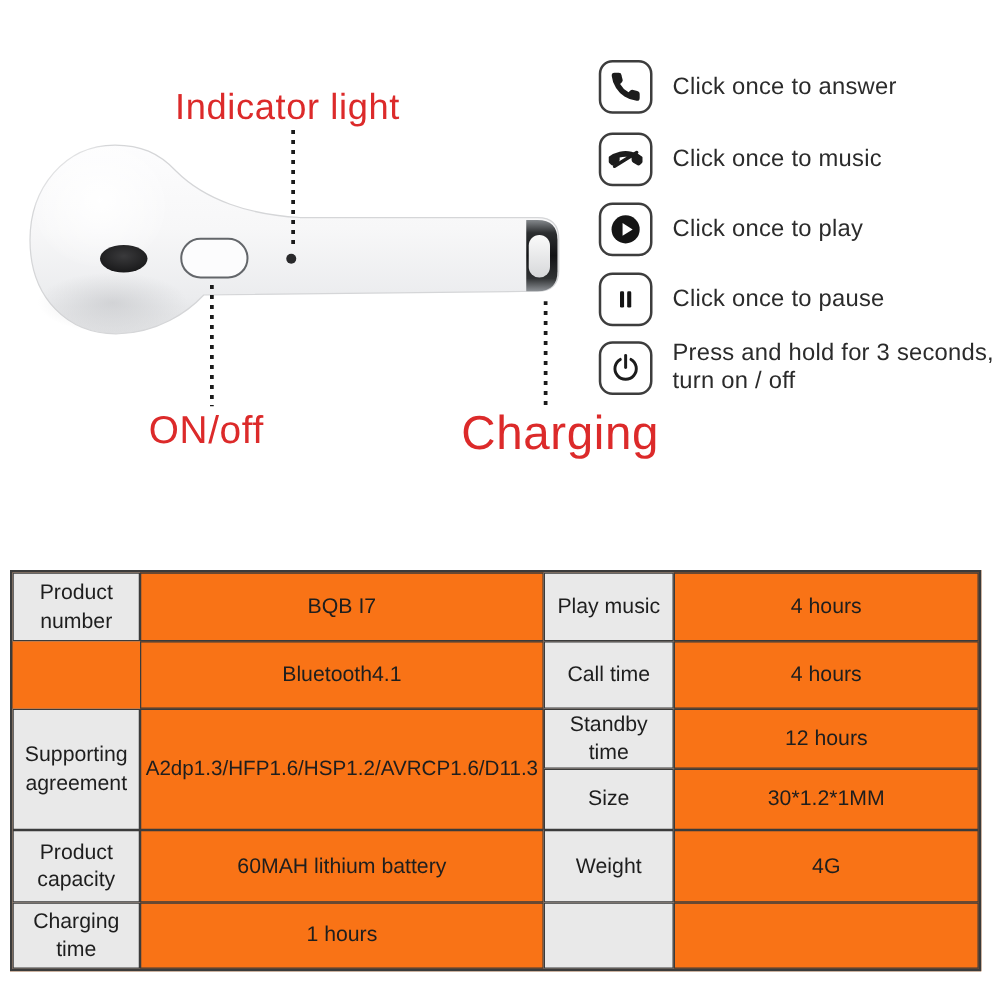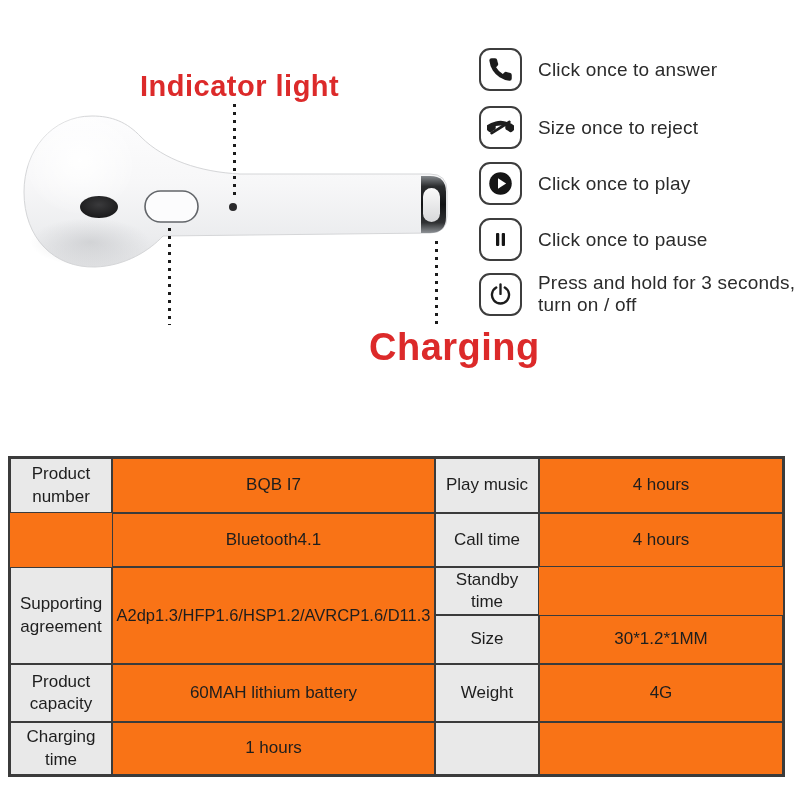"Indicator light" .red-label { font-weight: 700 -> 400 }
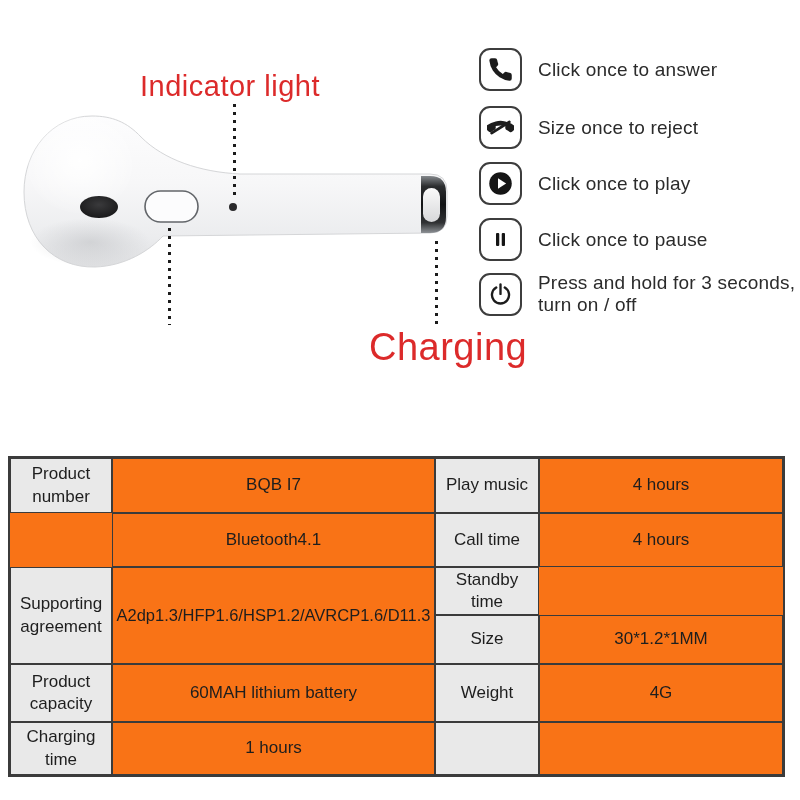"Size once to reject" div { text: Size once to reject -> Click once to music }
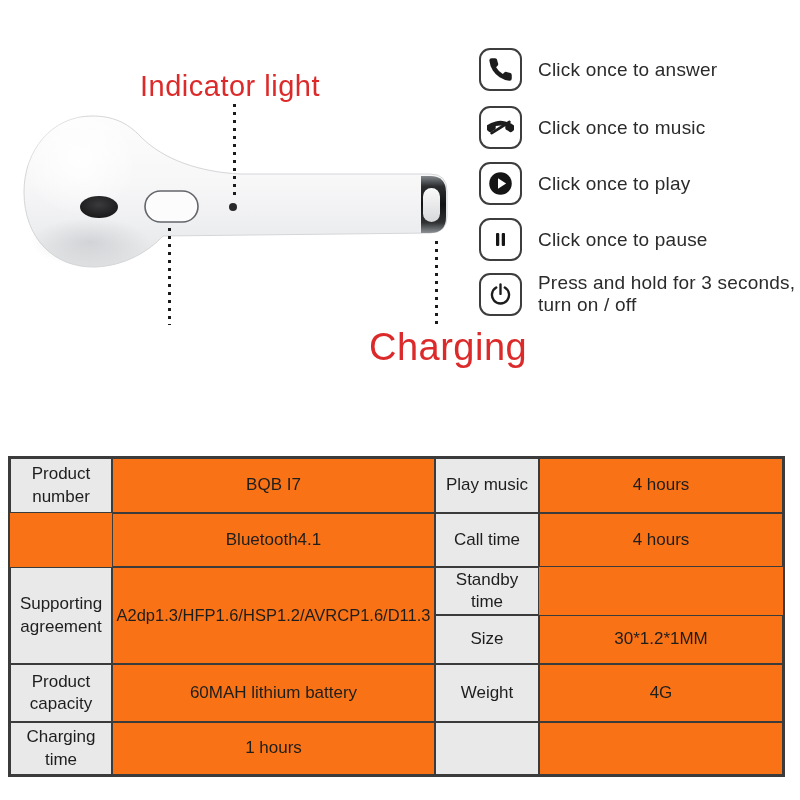"ON/off" div.red-label { html: none -> <div>ON/off</div> }
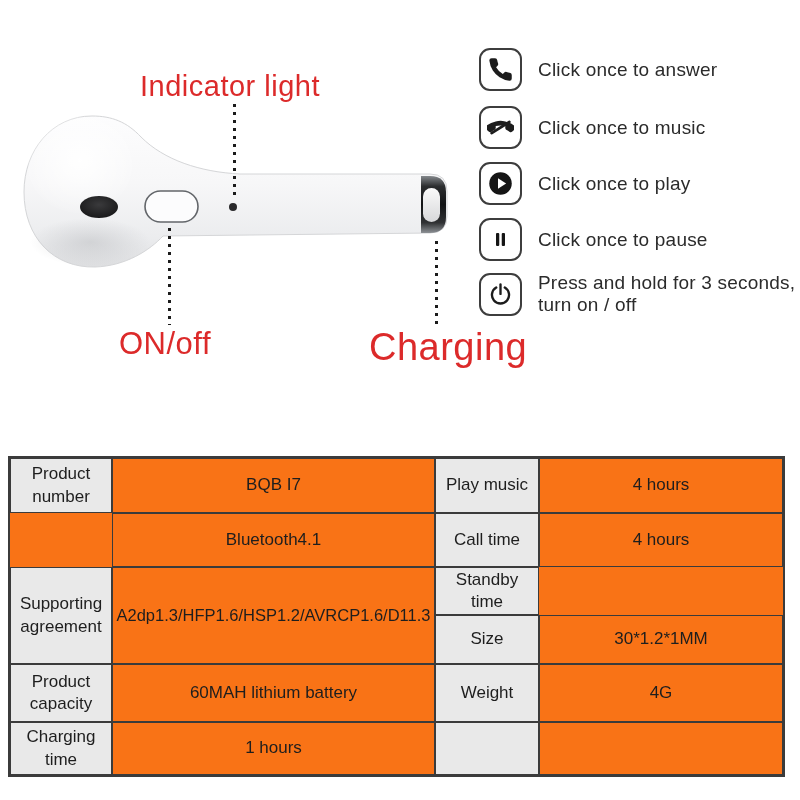"12 hours" div.cell { html: none -> <div>12 hours</div> }
